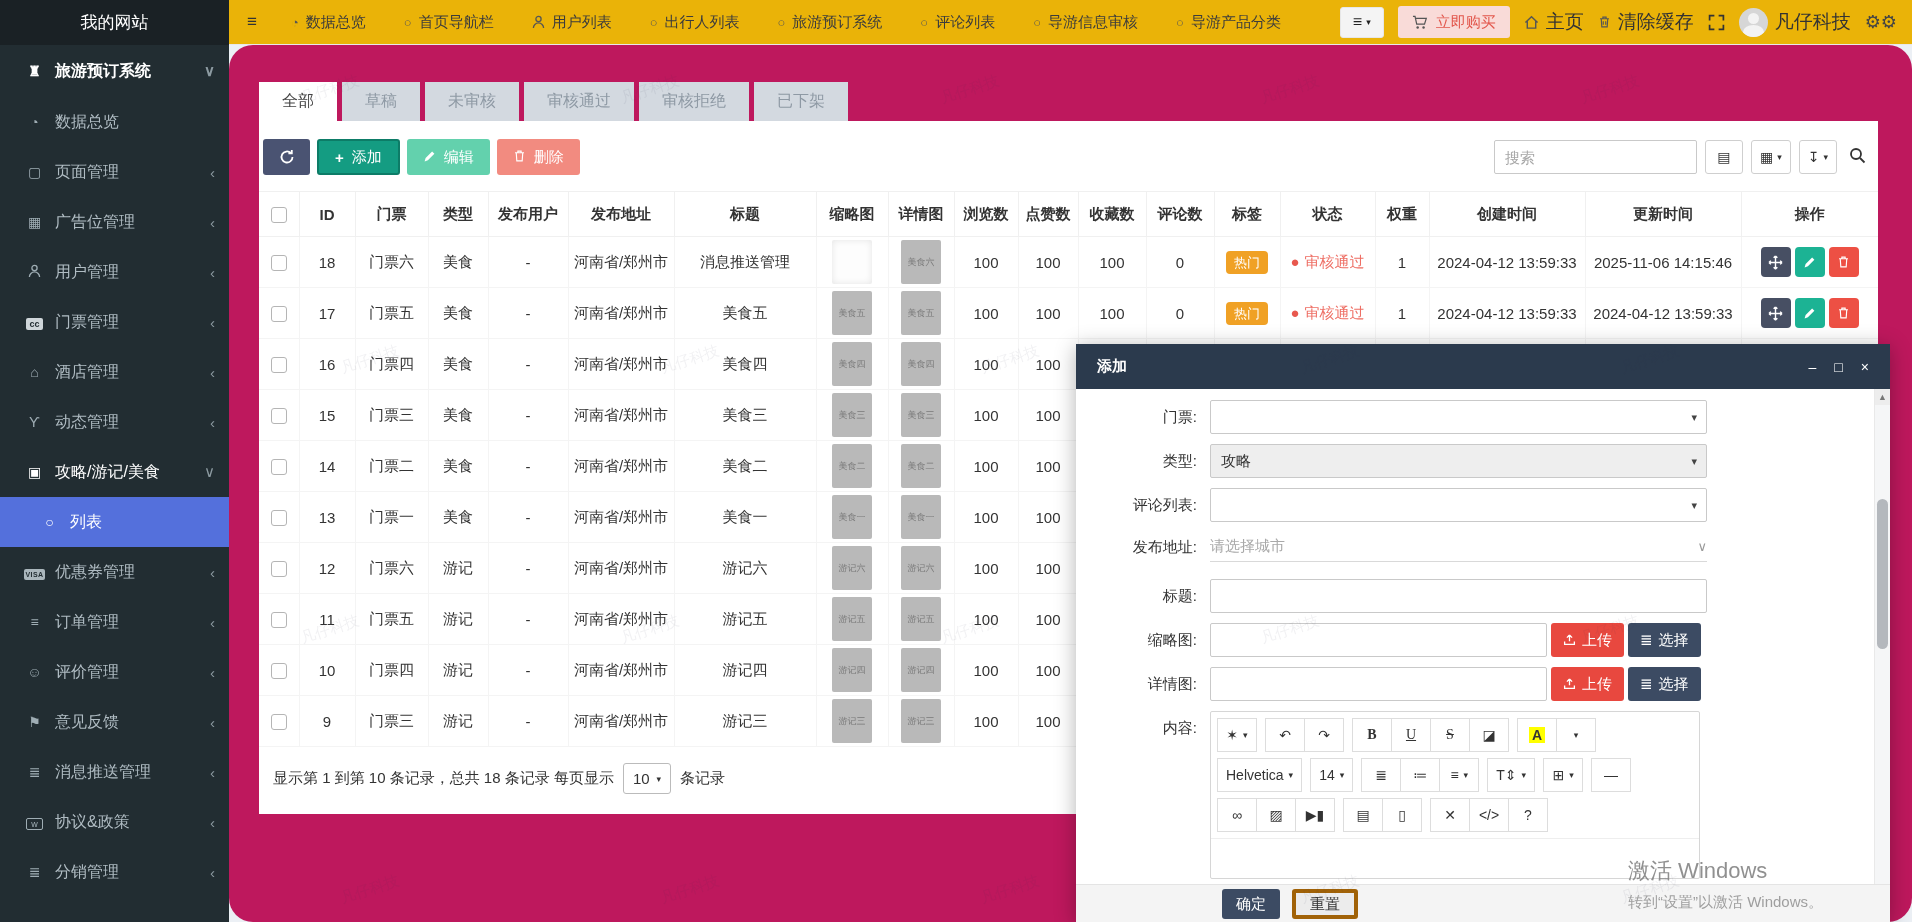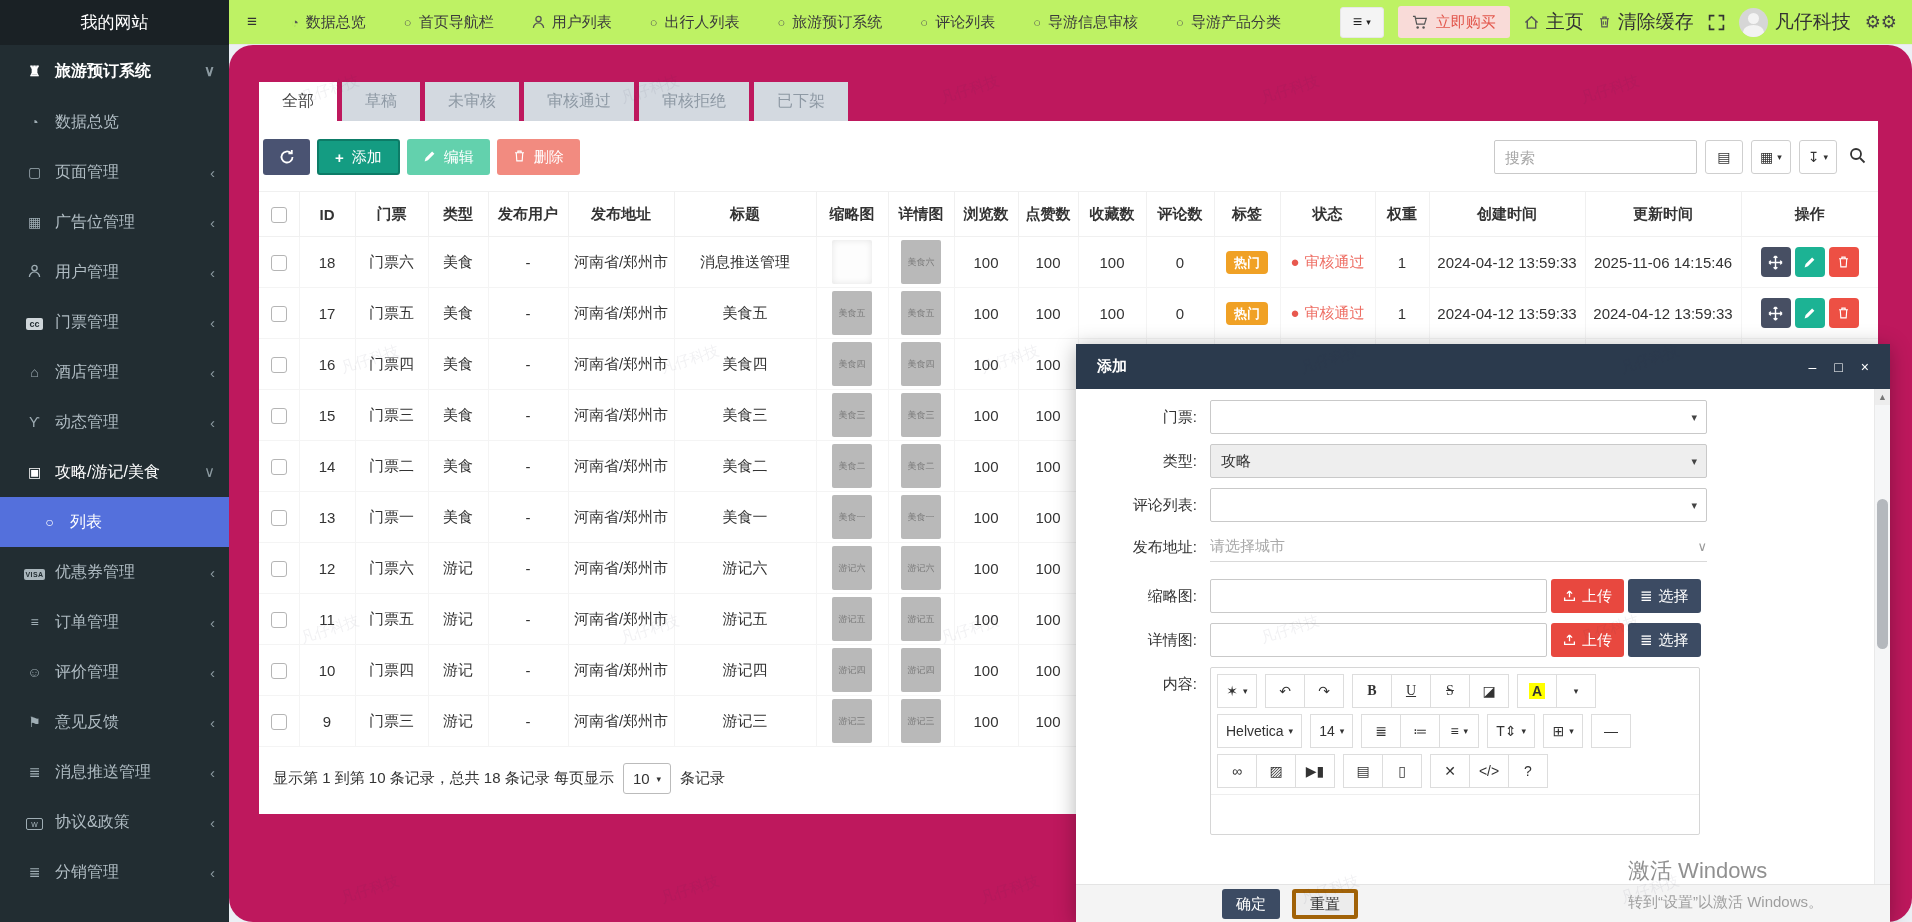"我的网站" .topbar { background: #bef264 -> #eab308 }
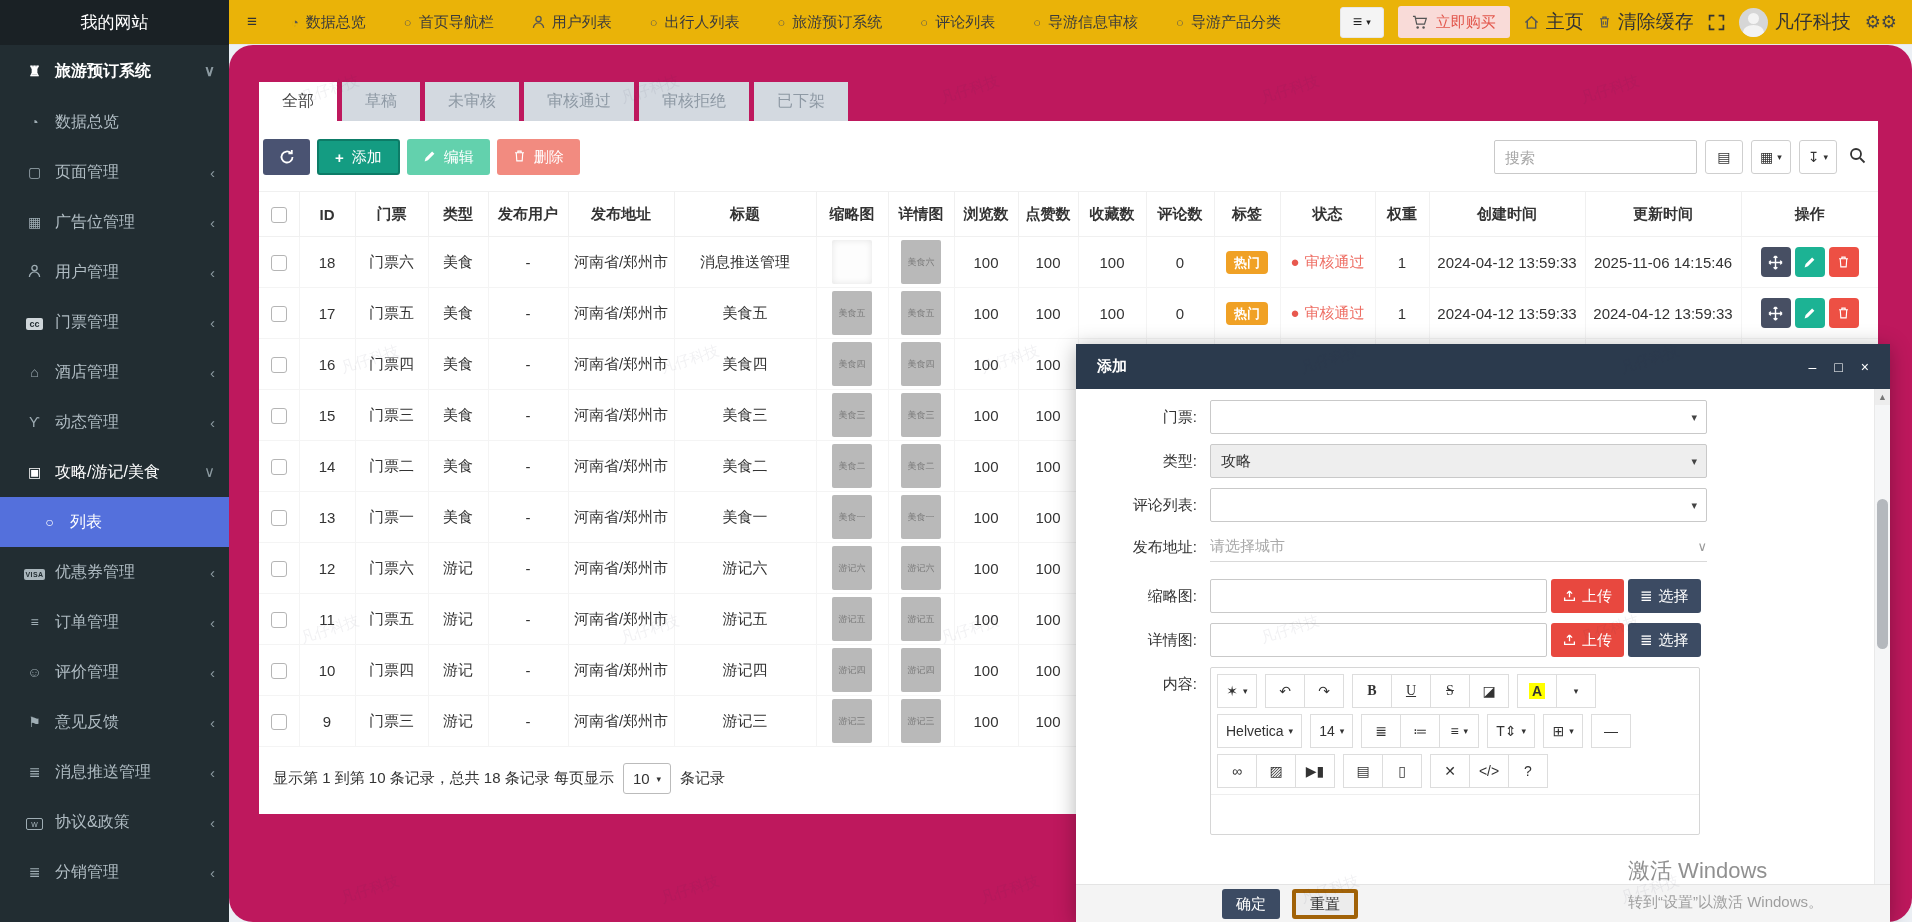"热门" .badge-hot { font-weight: 700 -> 400 }
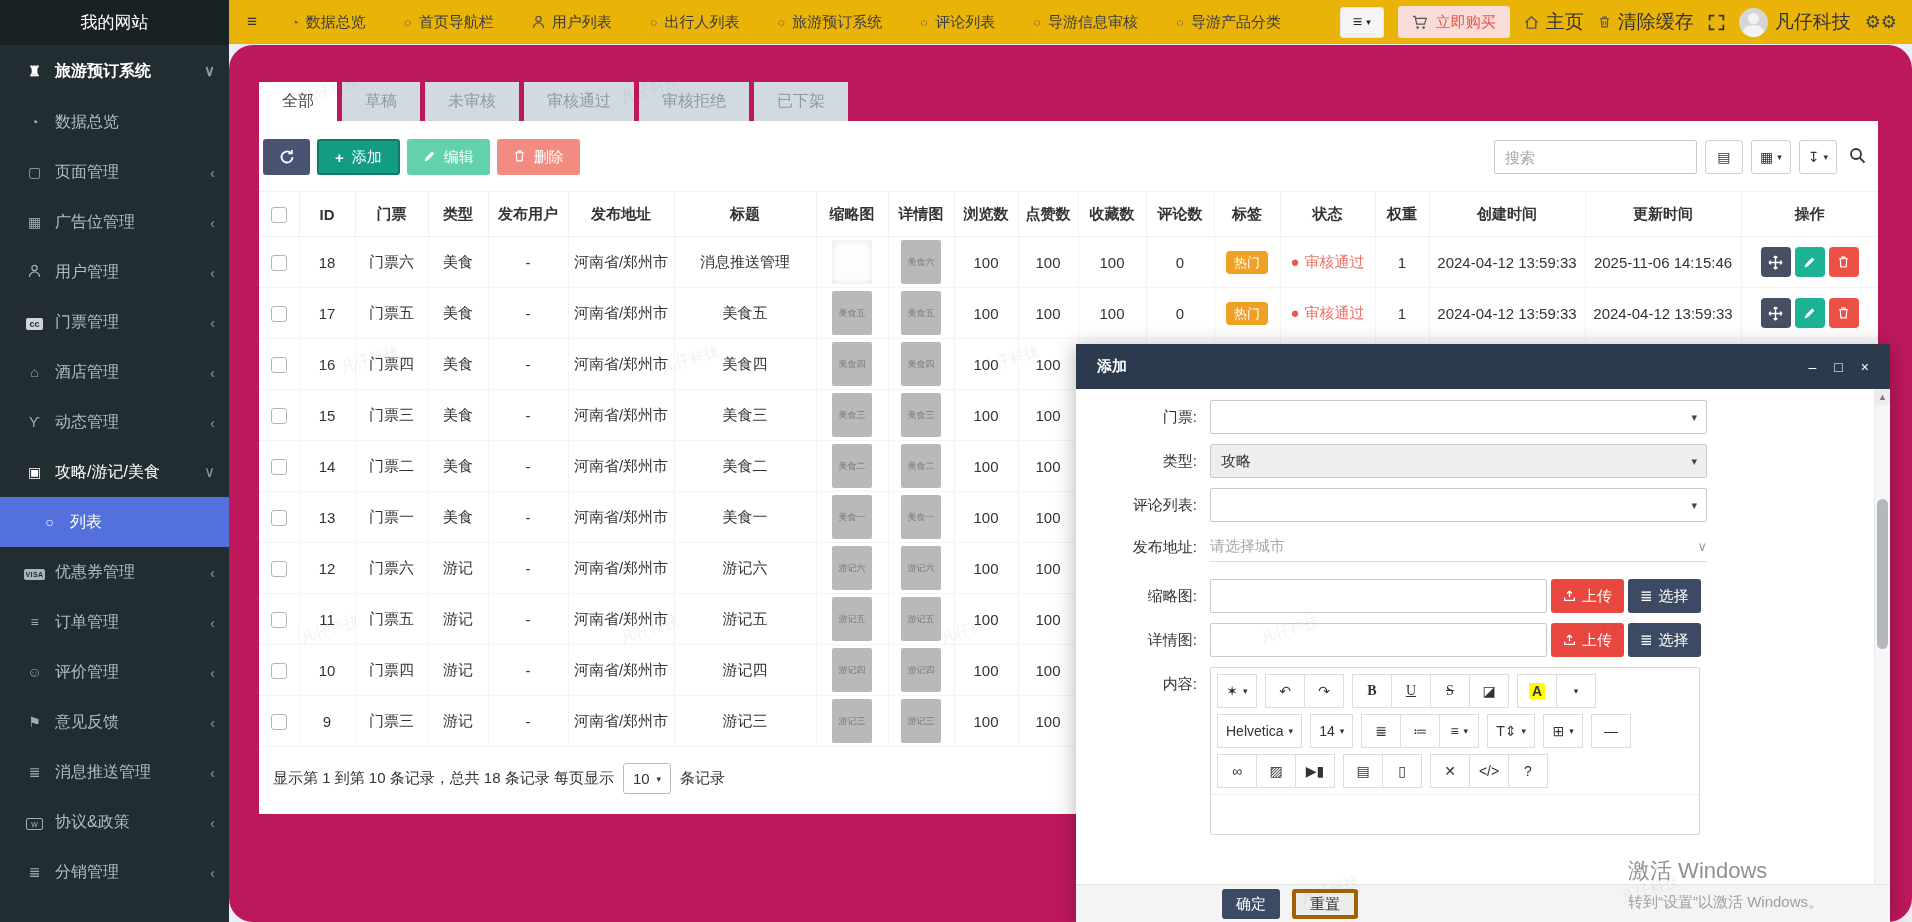"标题:" div.f-row { html: none -> <div> <div>标题:</div> <div> <input> </div> </div> }
